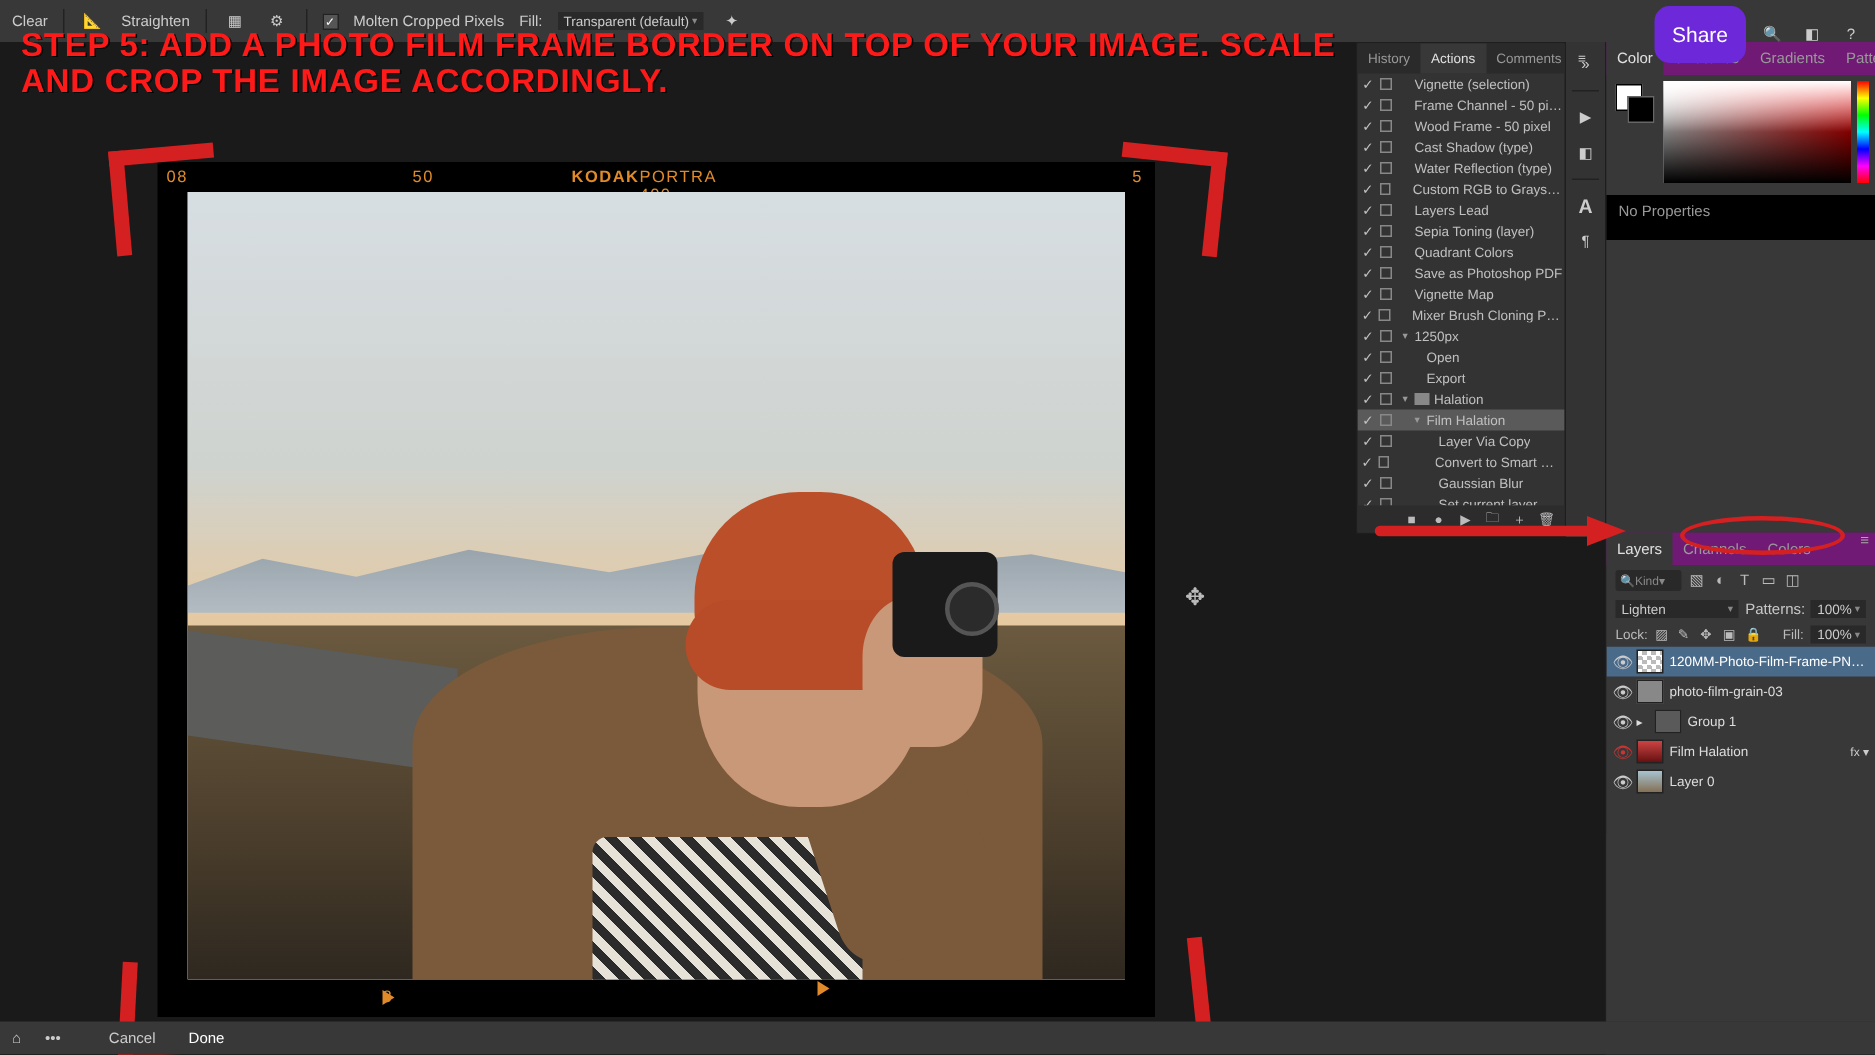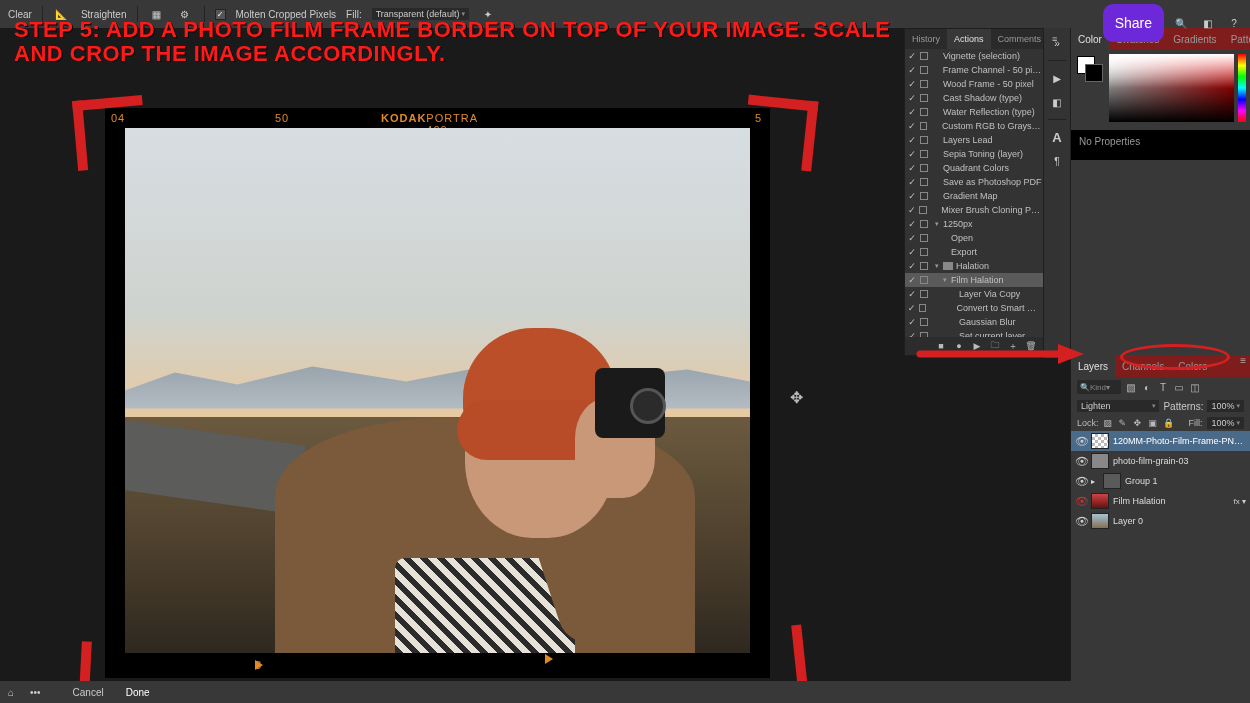"Color" .panel-tabs { background: #7f1d1d -> #701a75 }
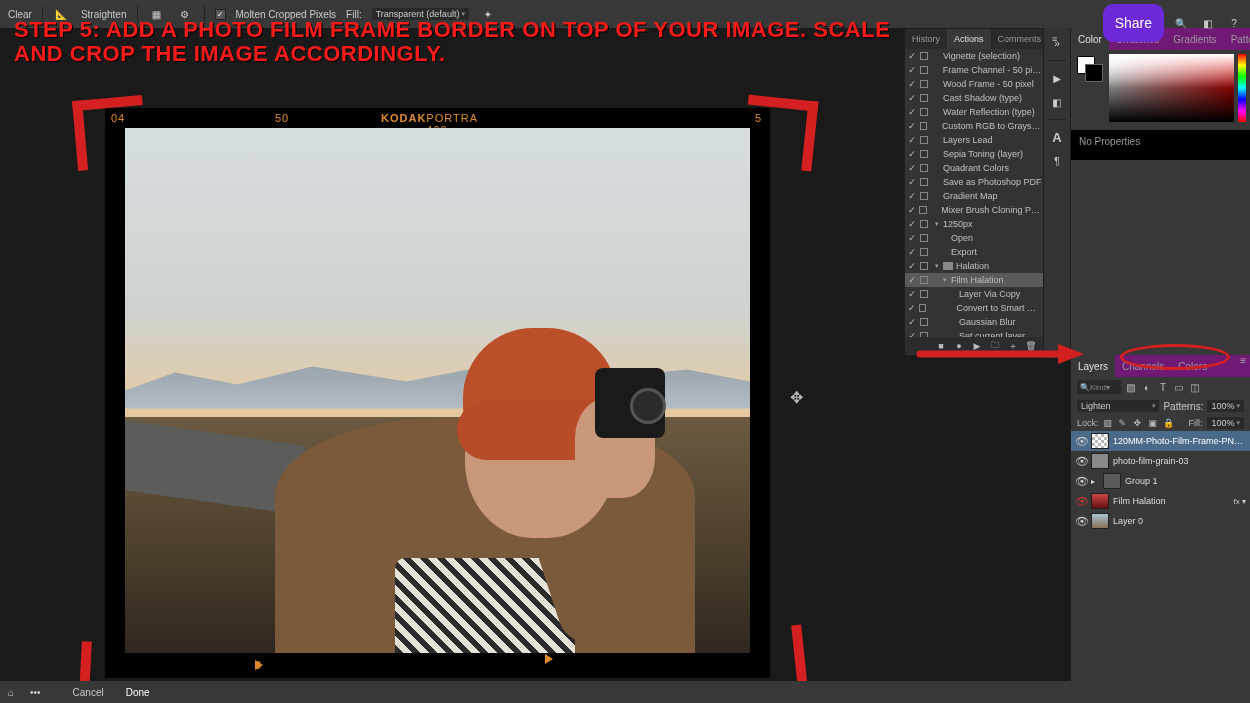"04" span { text: 04 -> 08 }
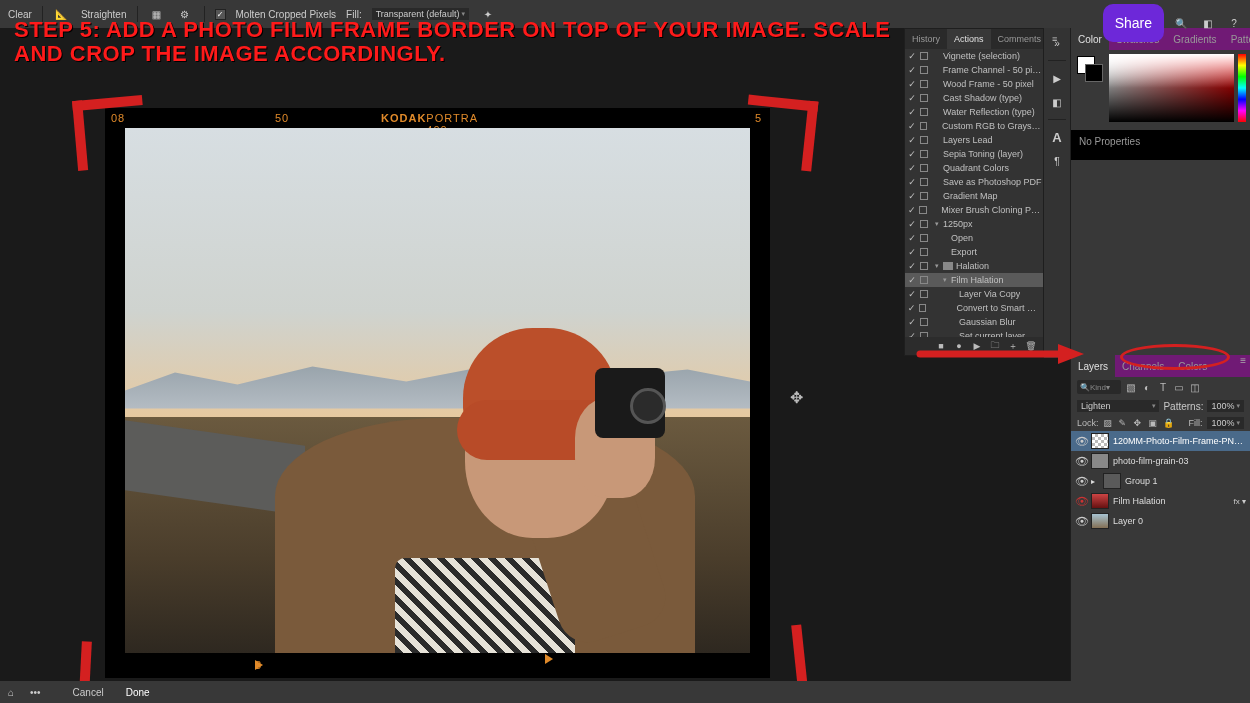"Gradient Map" span.lbl { text: Gradient -> Vignette }
